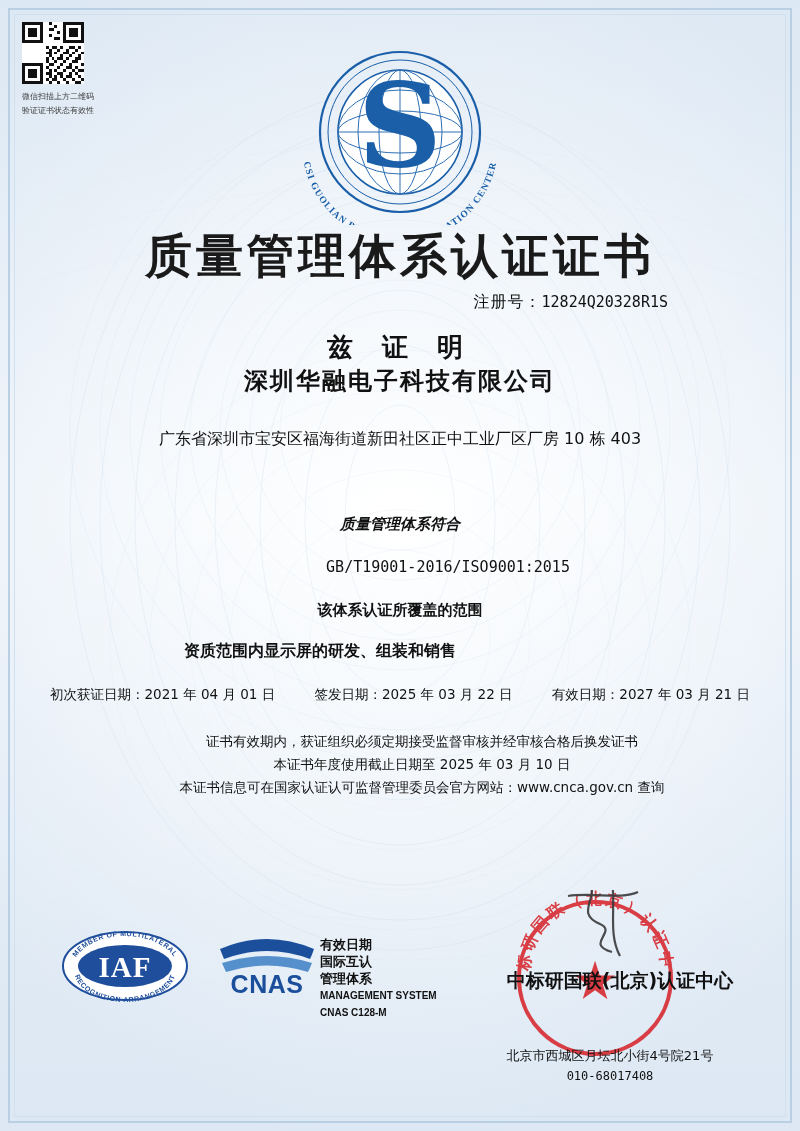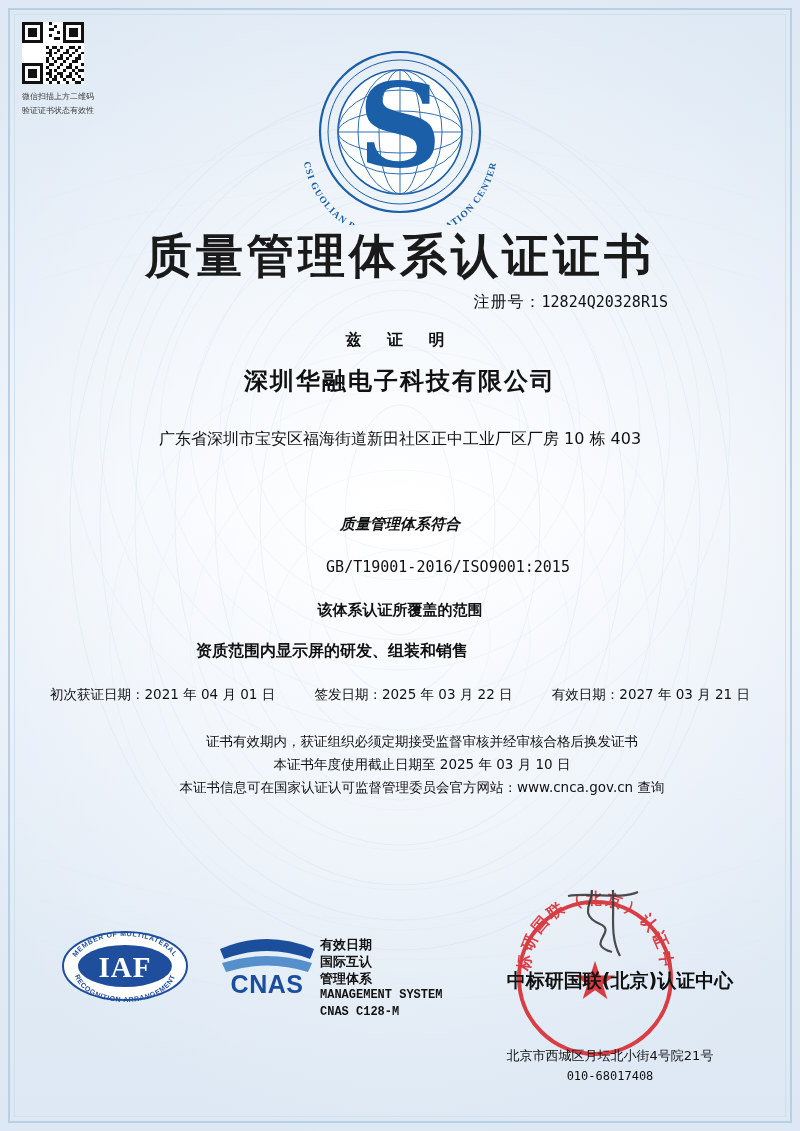"兹 证 明" .hereby { font-size: 16px -> 26px }
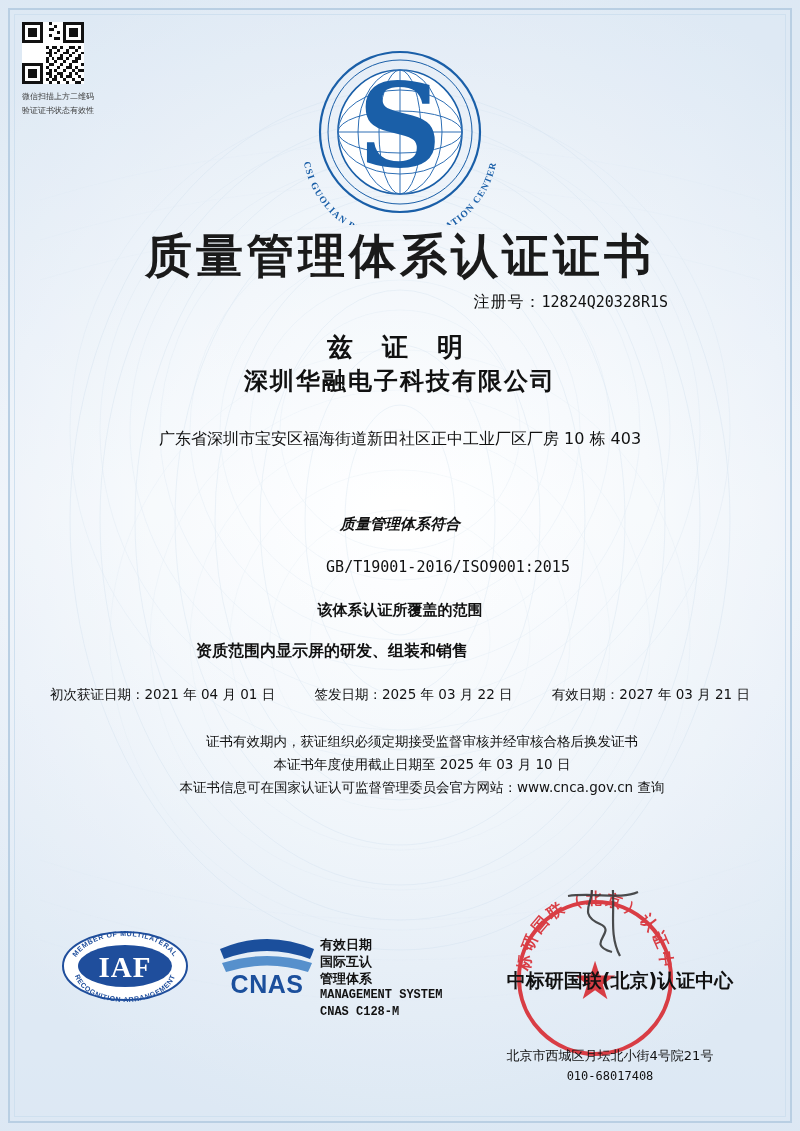"资质范围内显示屏的研发、组装和销售" .scope-text { margin-left: 12px -> none }
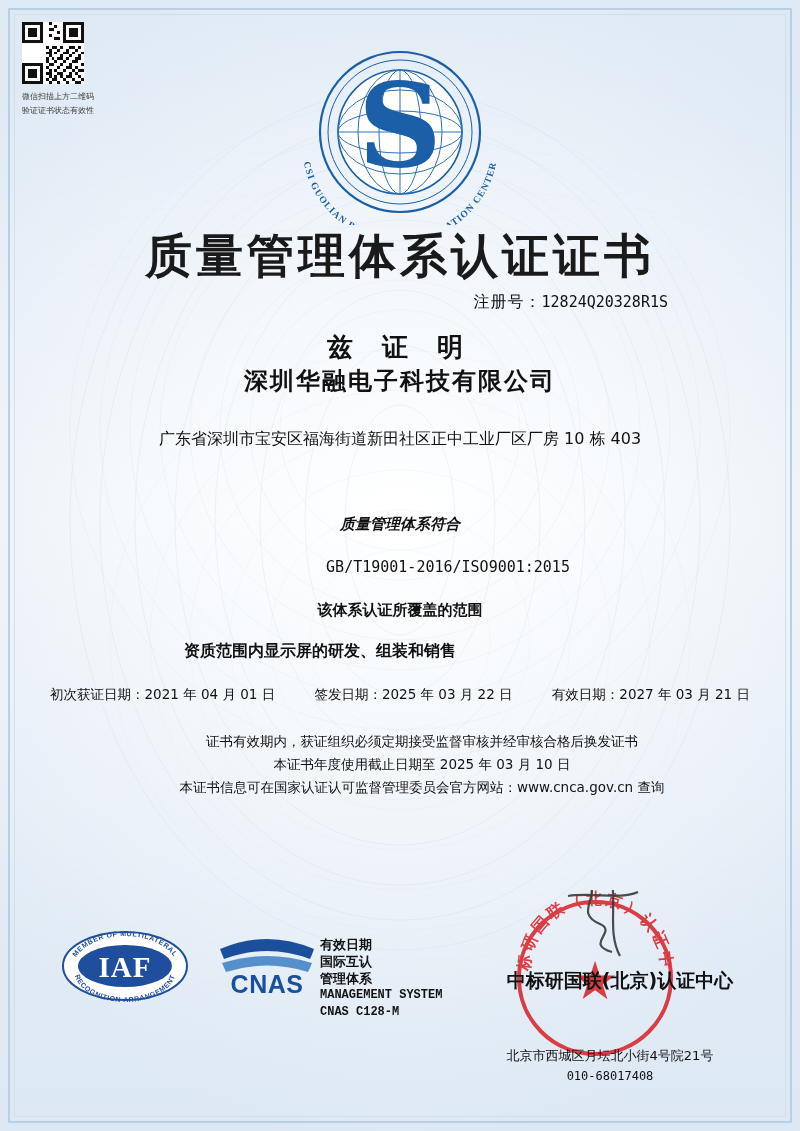"MANAGEMENT SYSTEM" .cnas-text .en { font-family: Liberation Mono, monospace -> Liberation Sans, sans-serif; font-size: 12px -> 10px }
